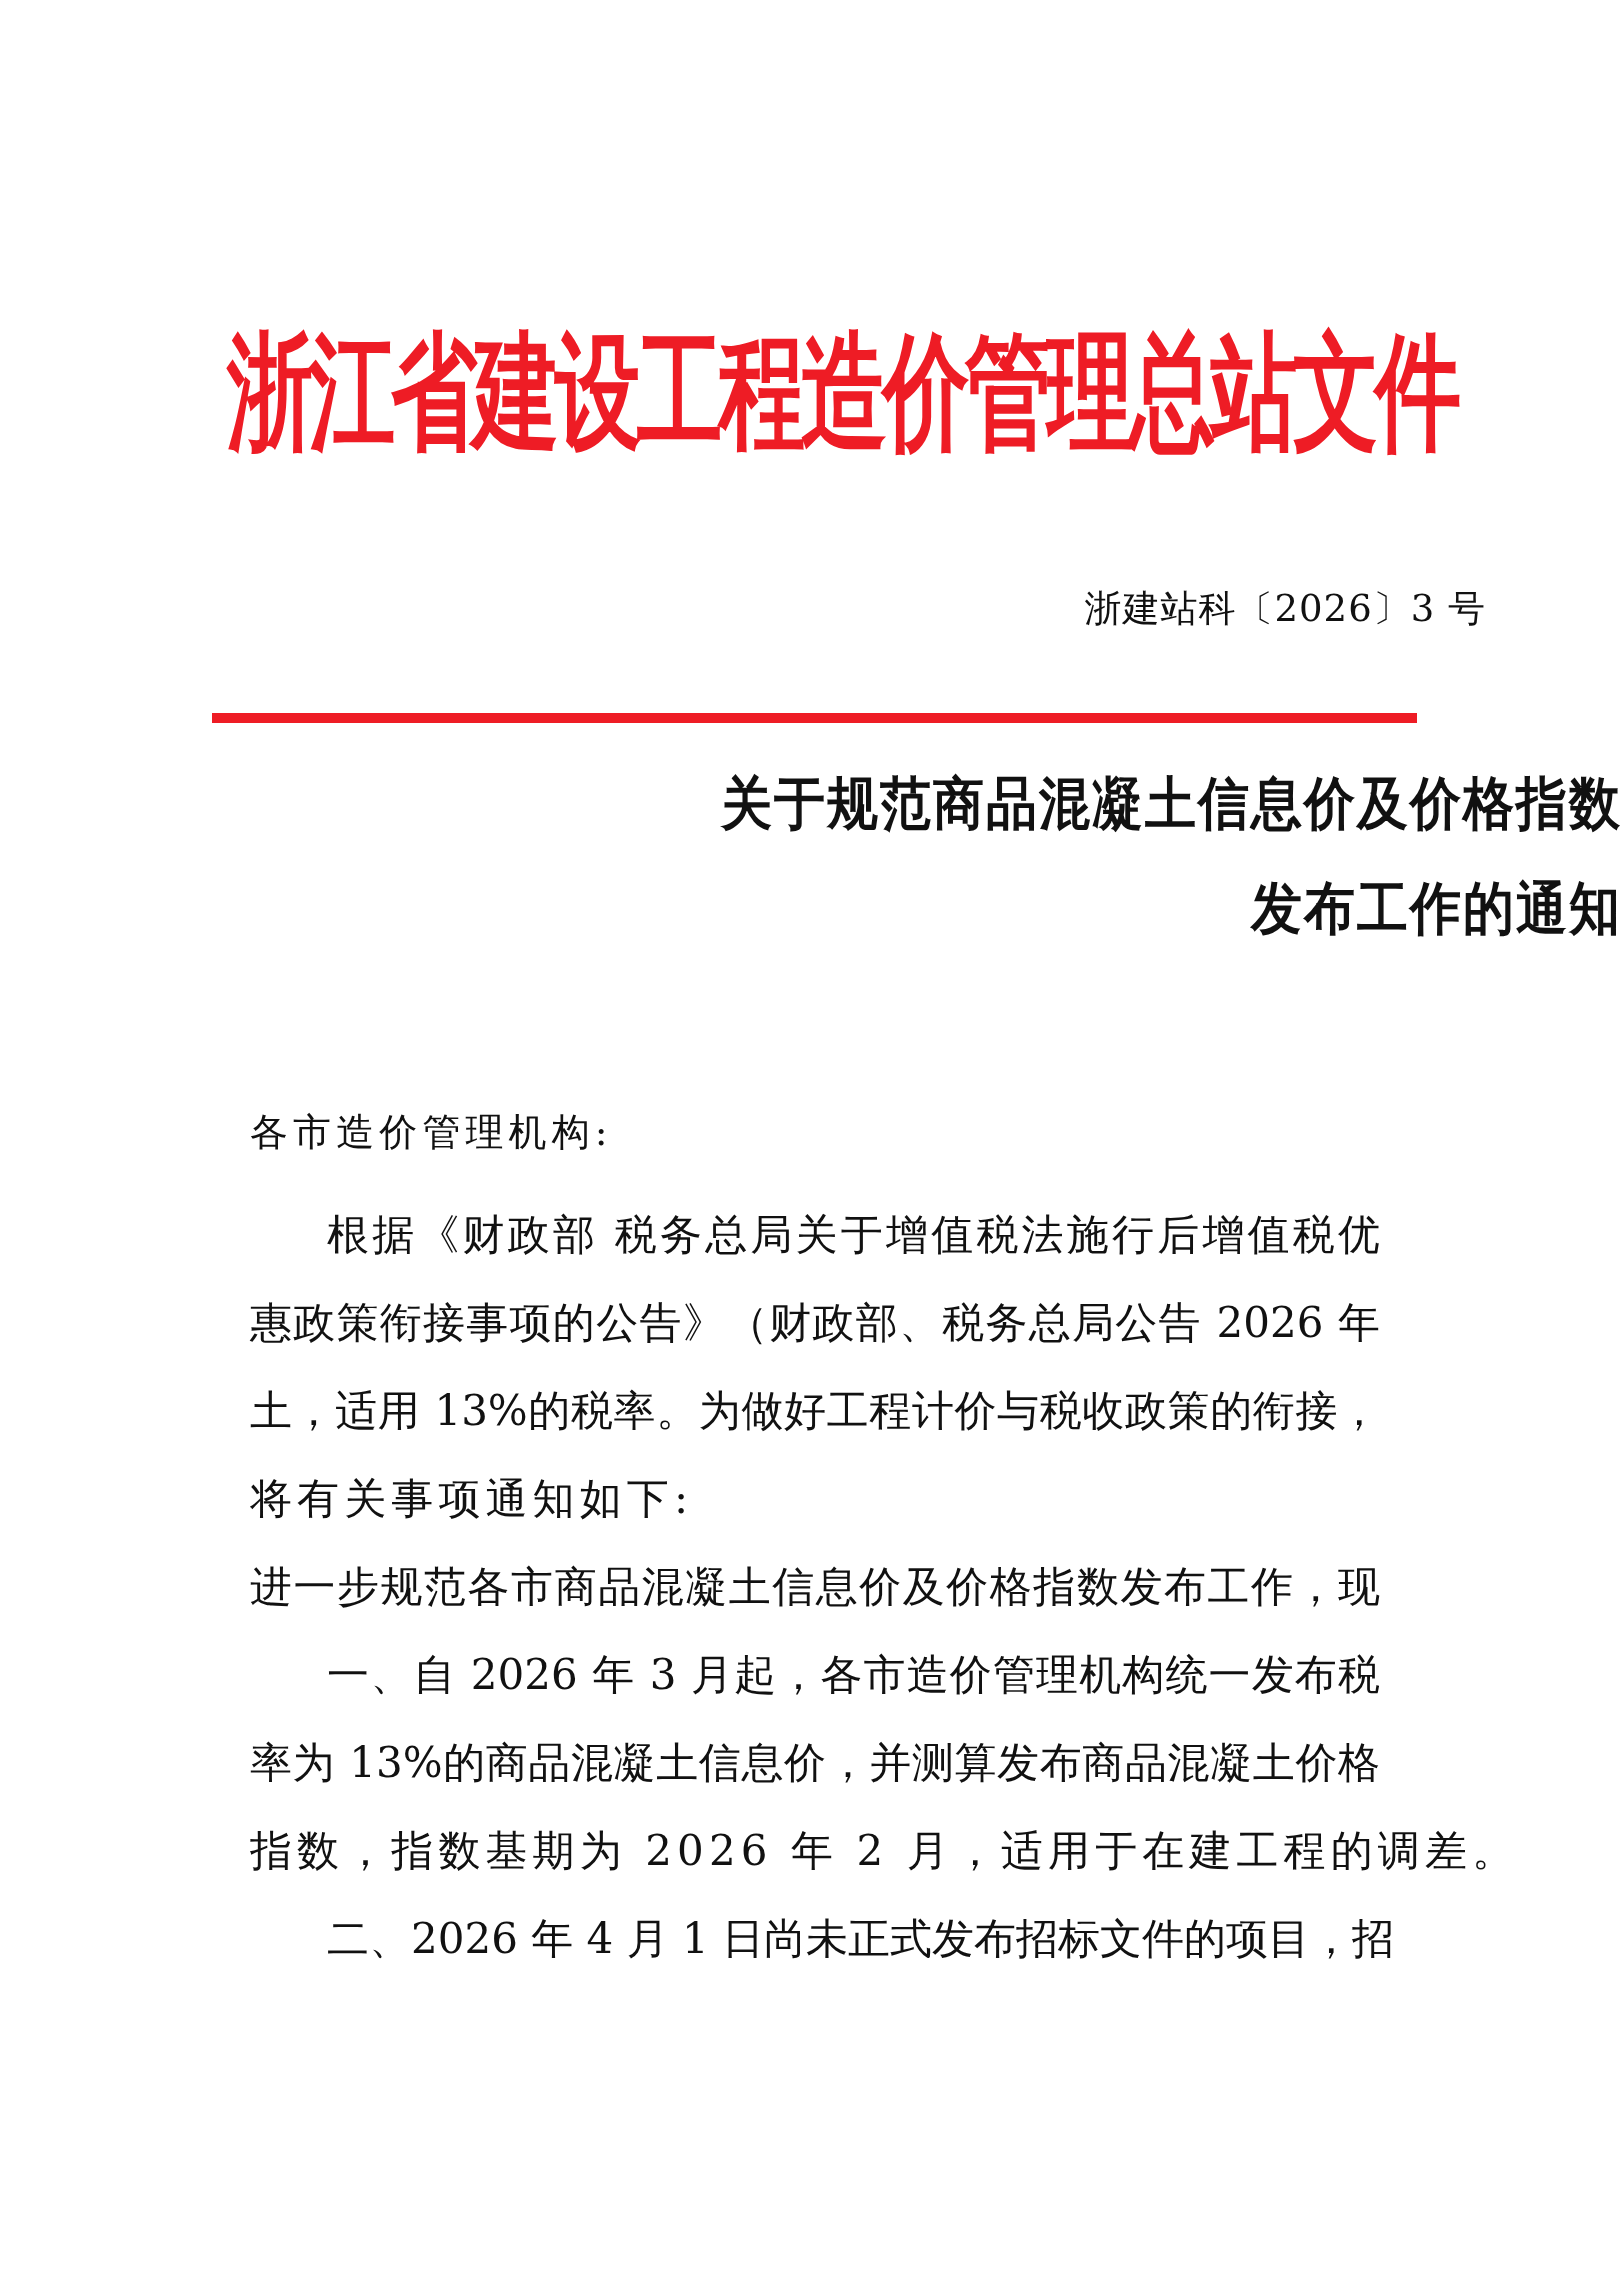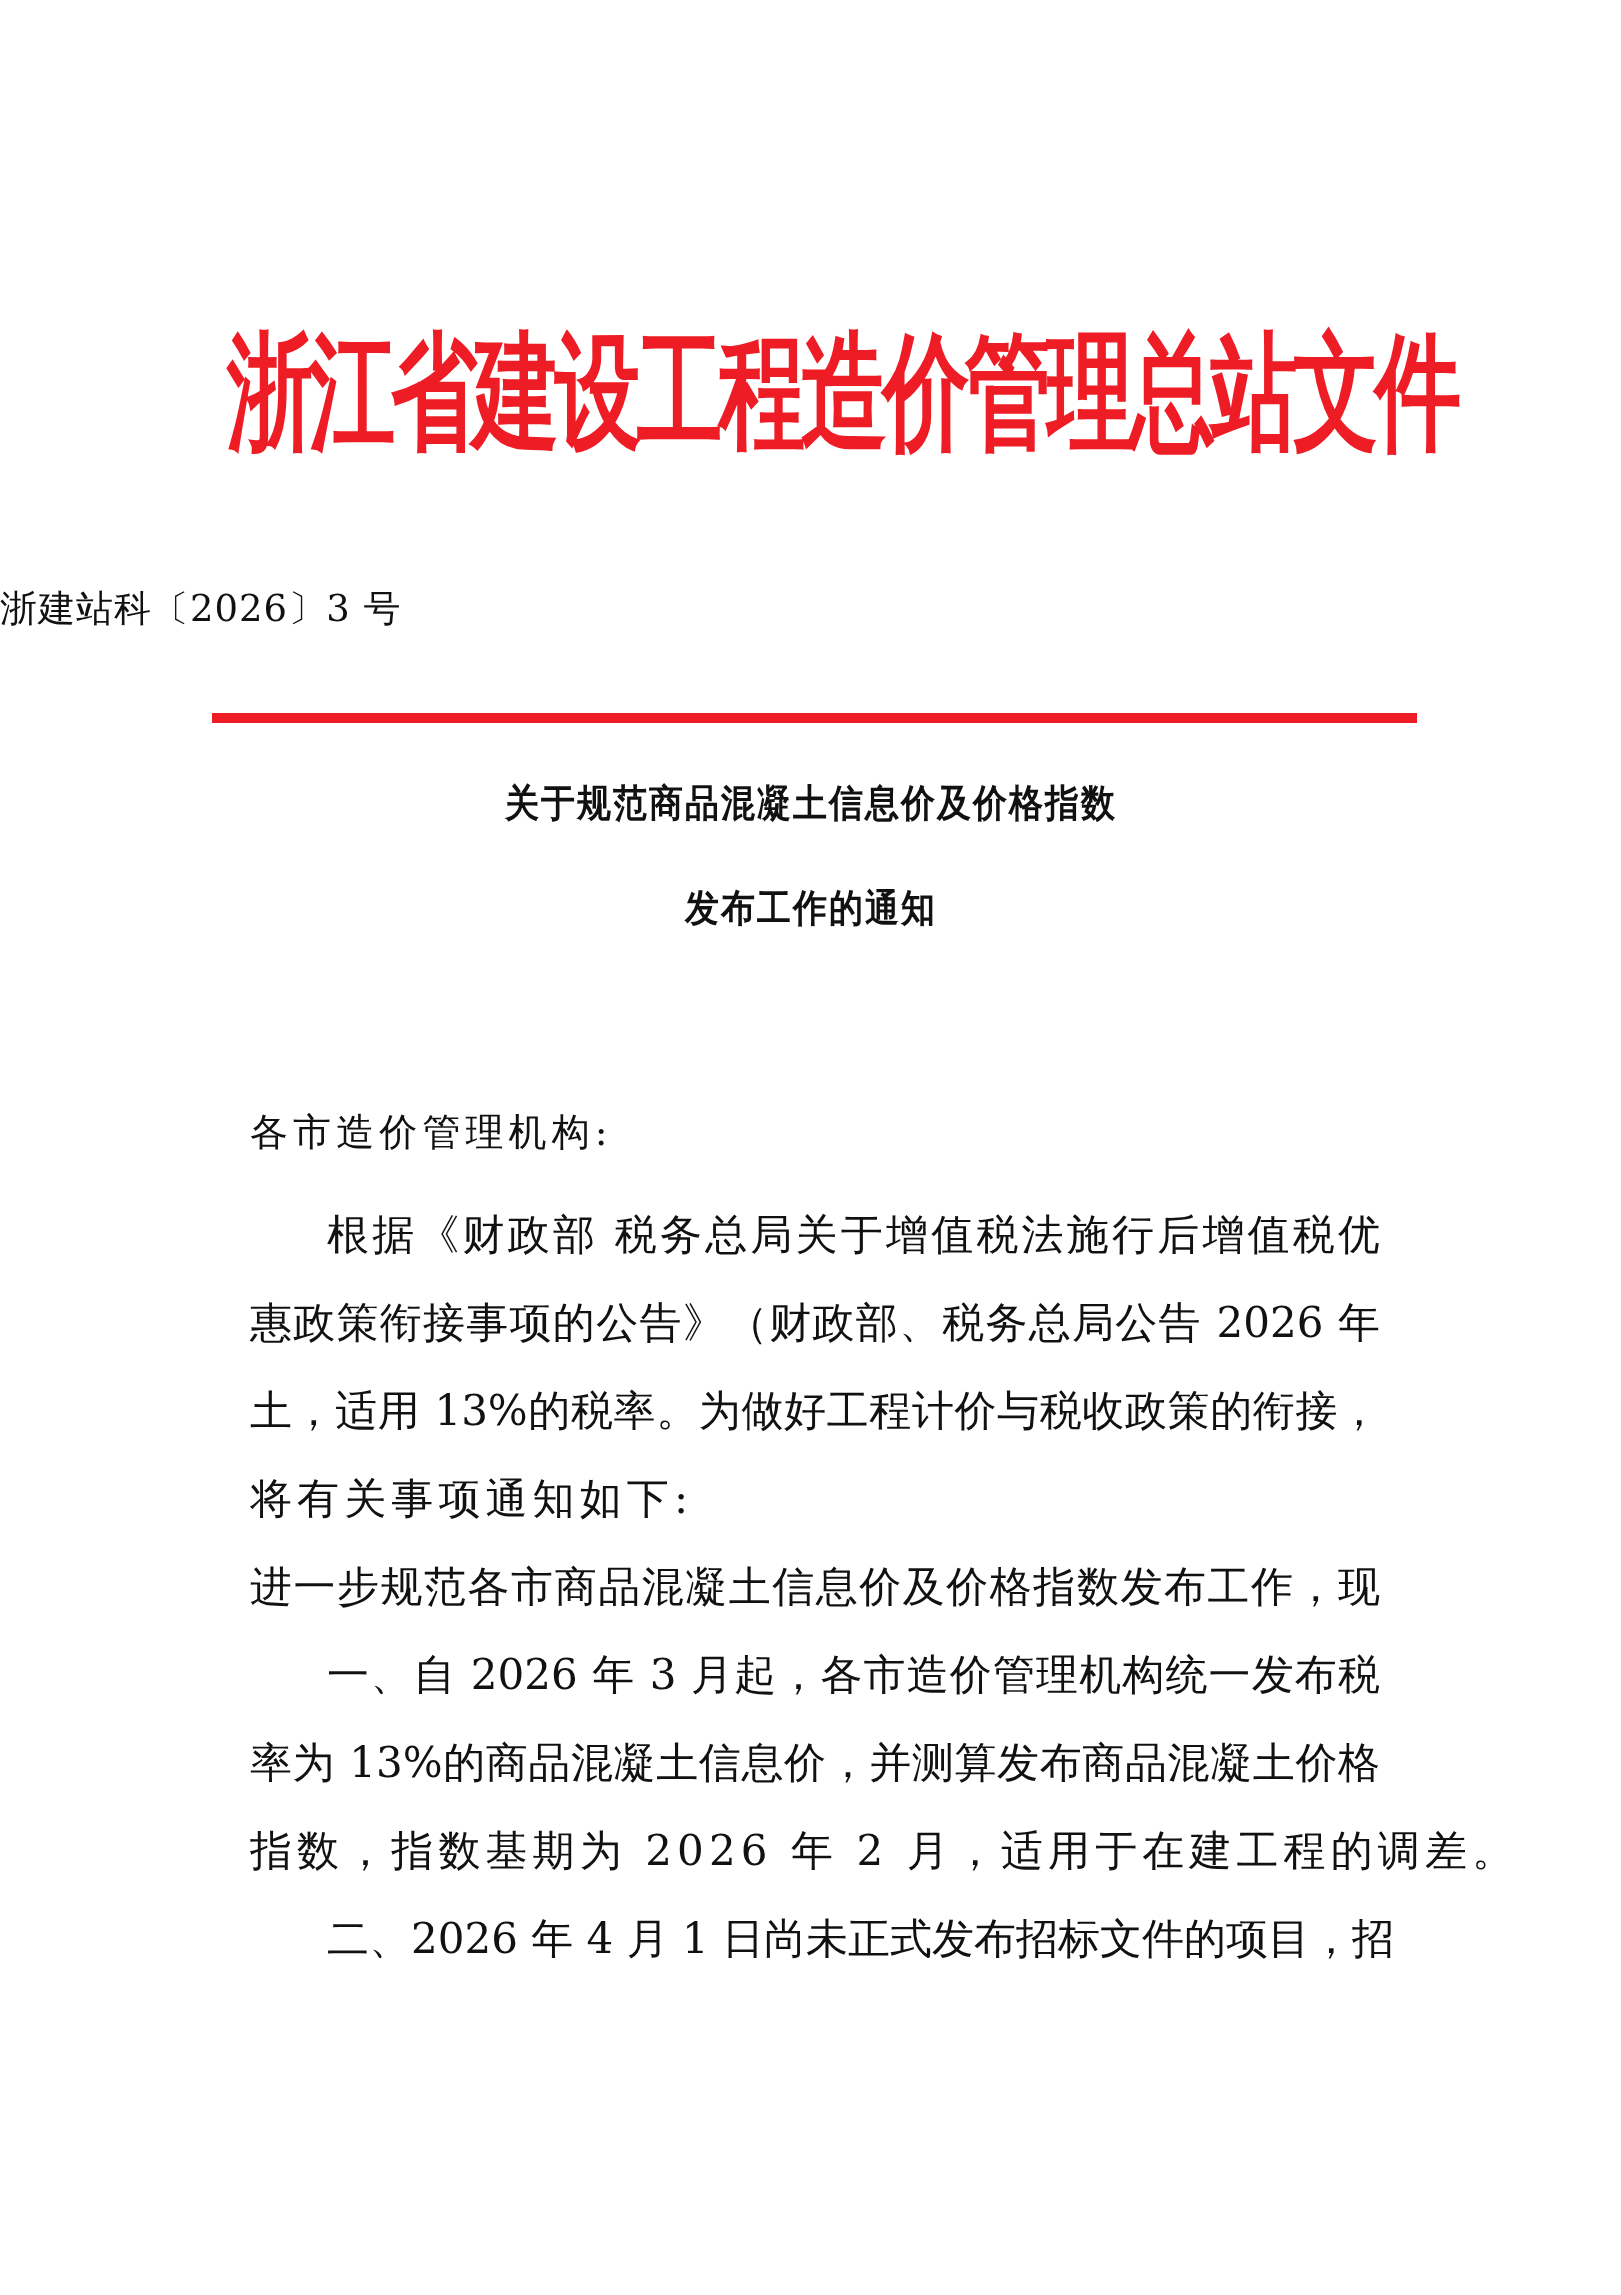"浙建站科〔2026〕3 号" .doc-number { text-align: left -> right }
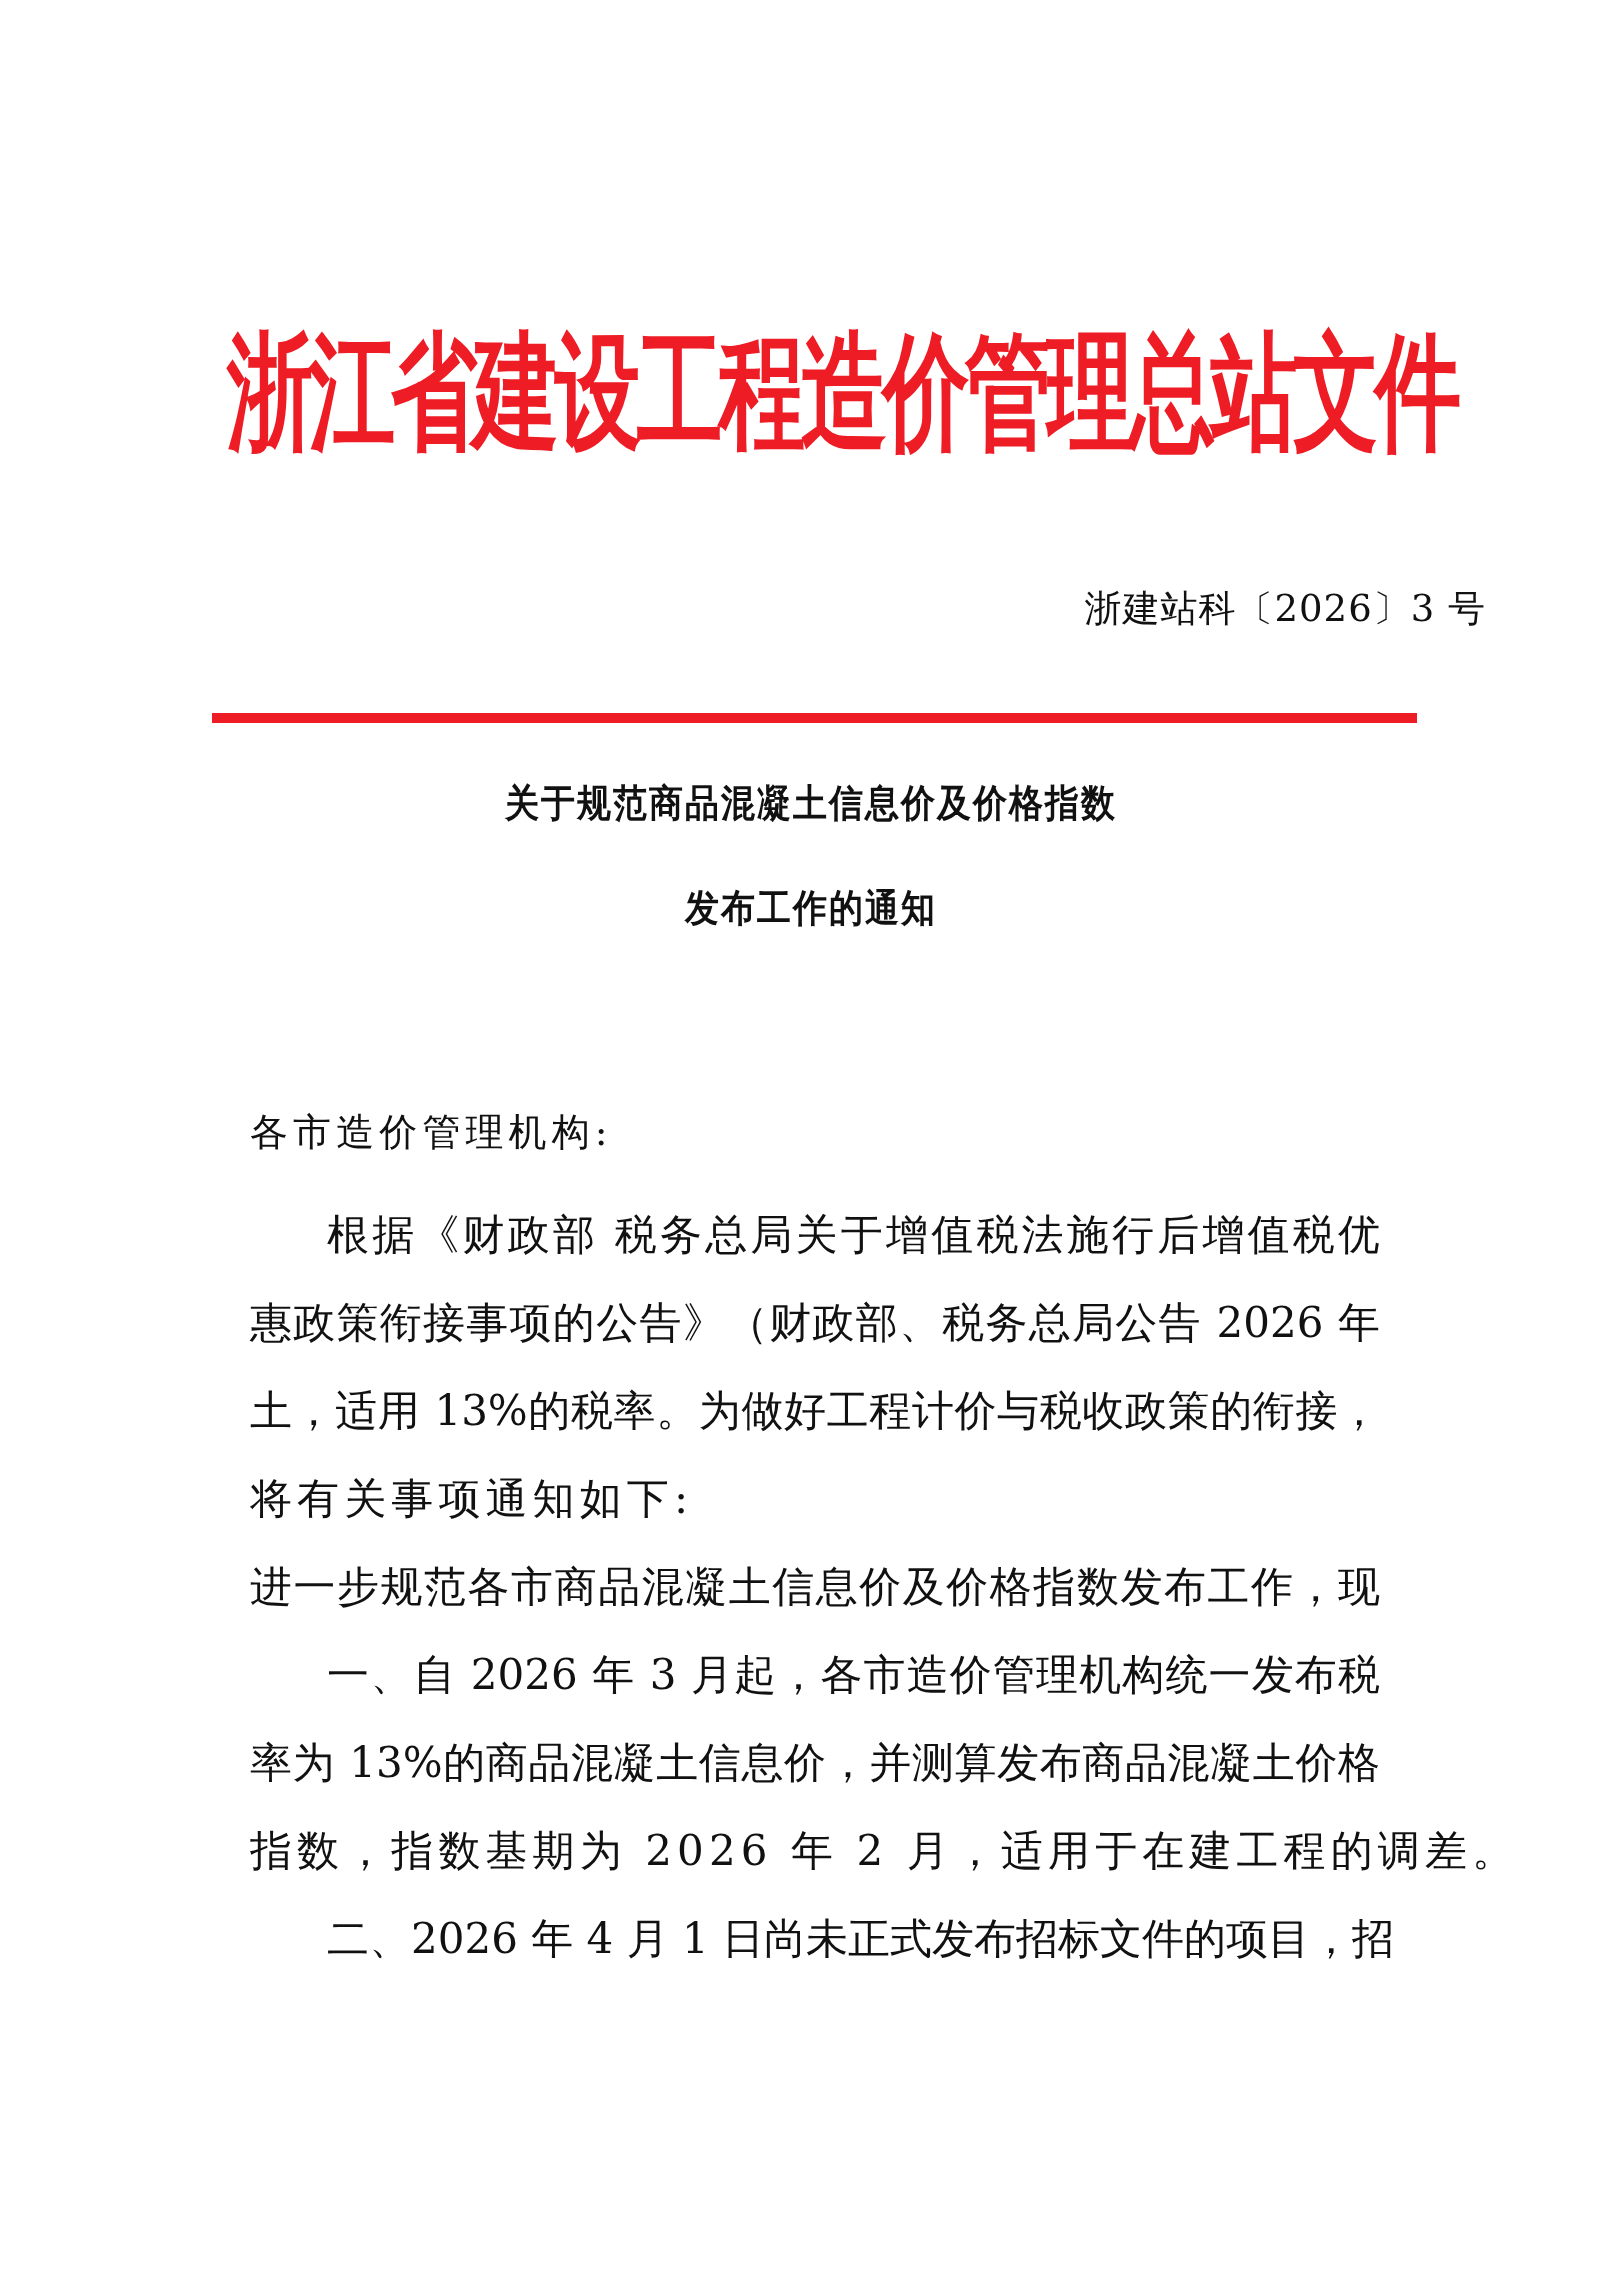"关于规范商品混凝土信息价及价格指数" .title { font-size: 34px -> 51px; text-align: center -> right }
